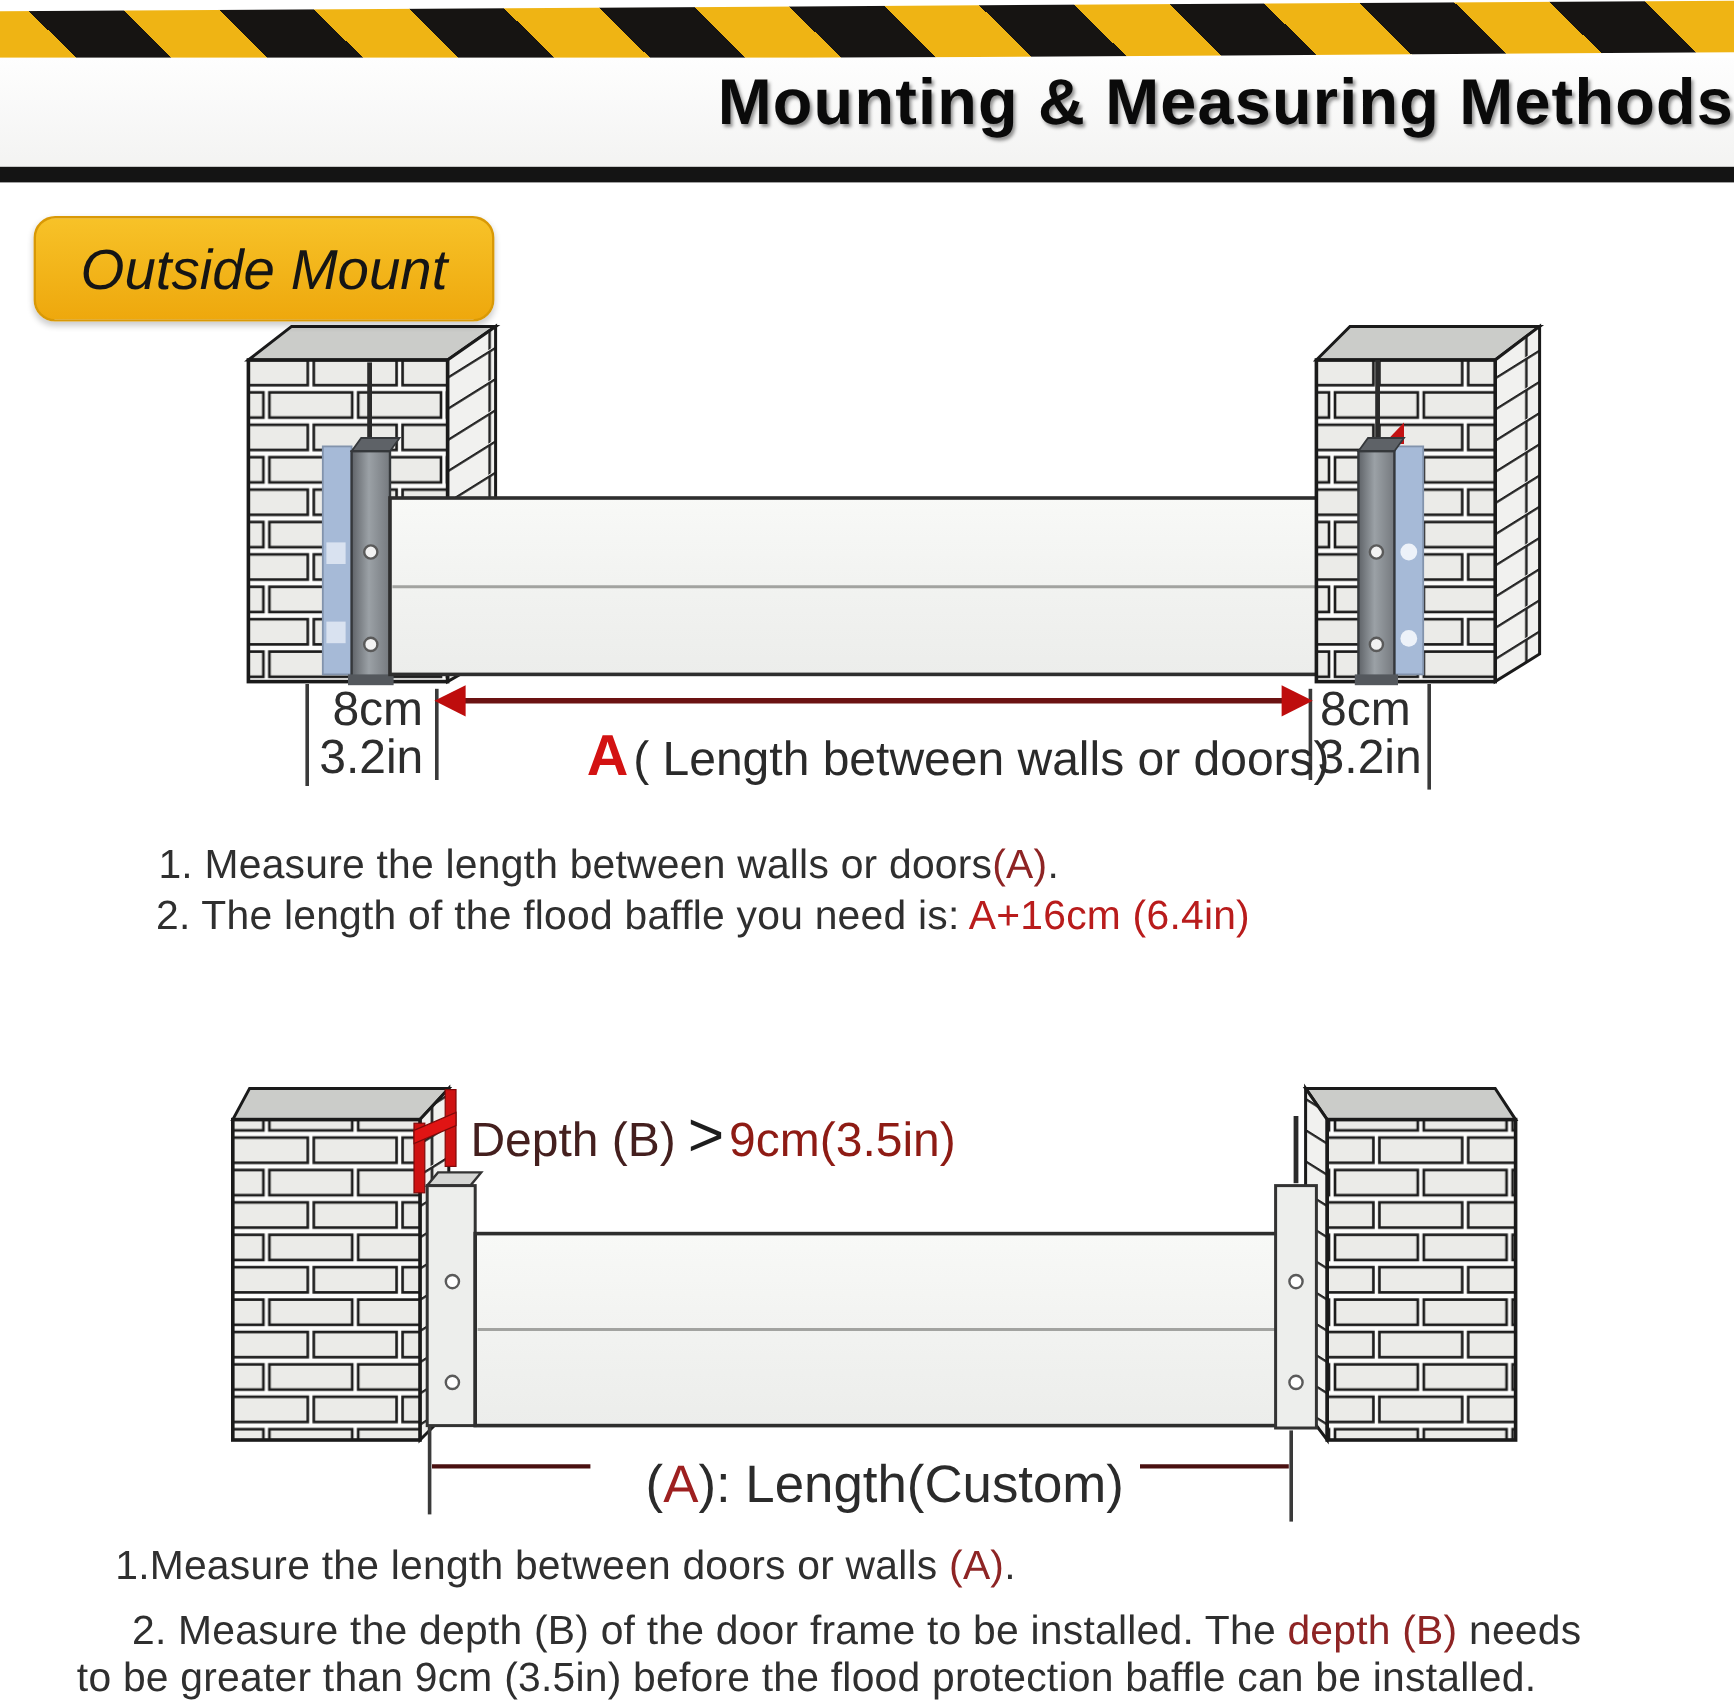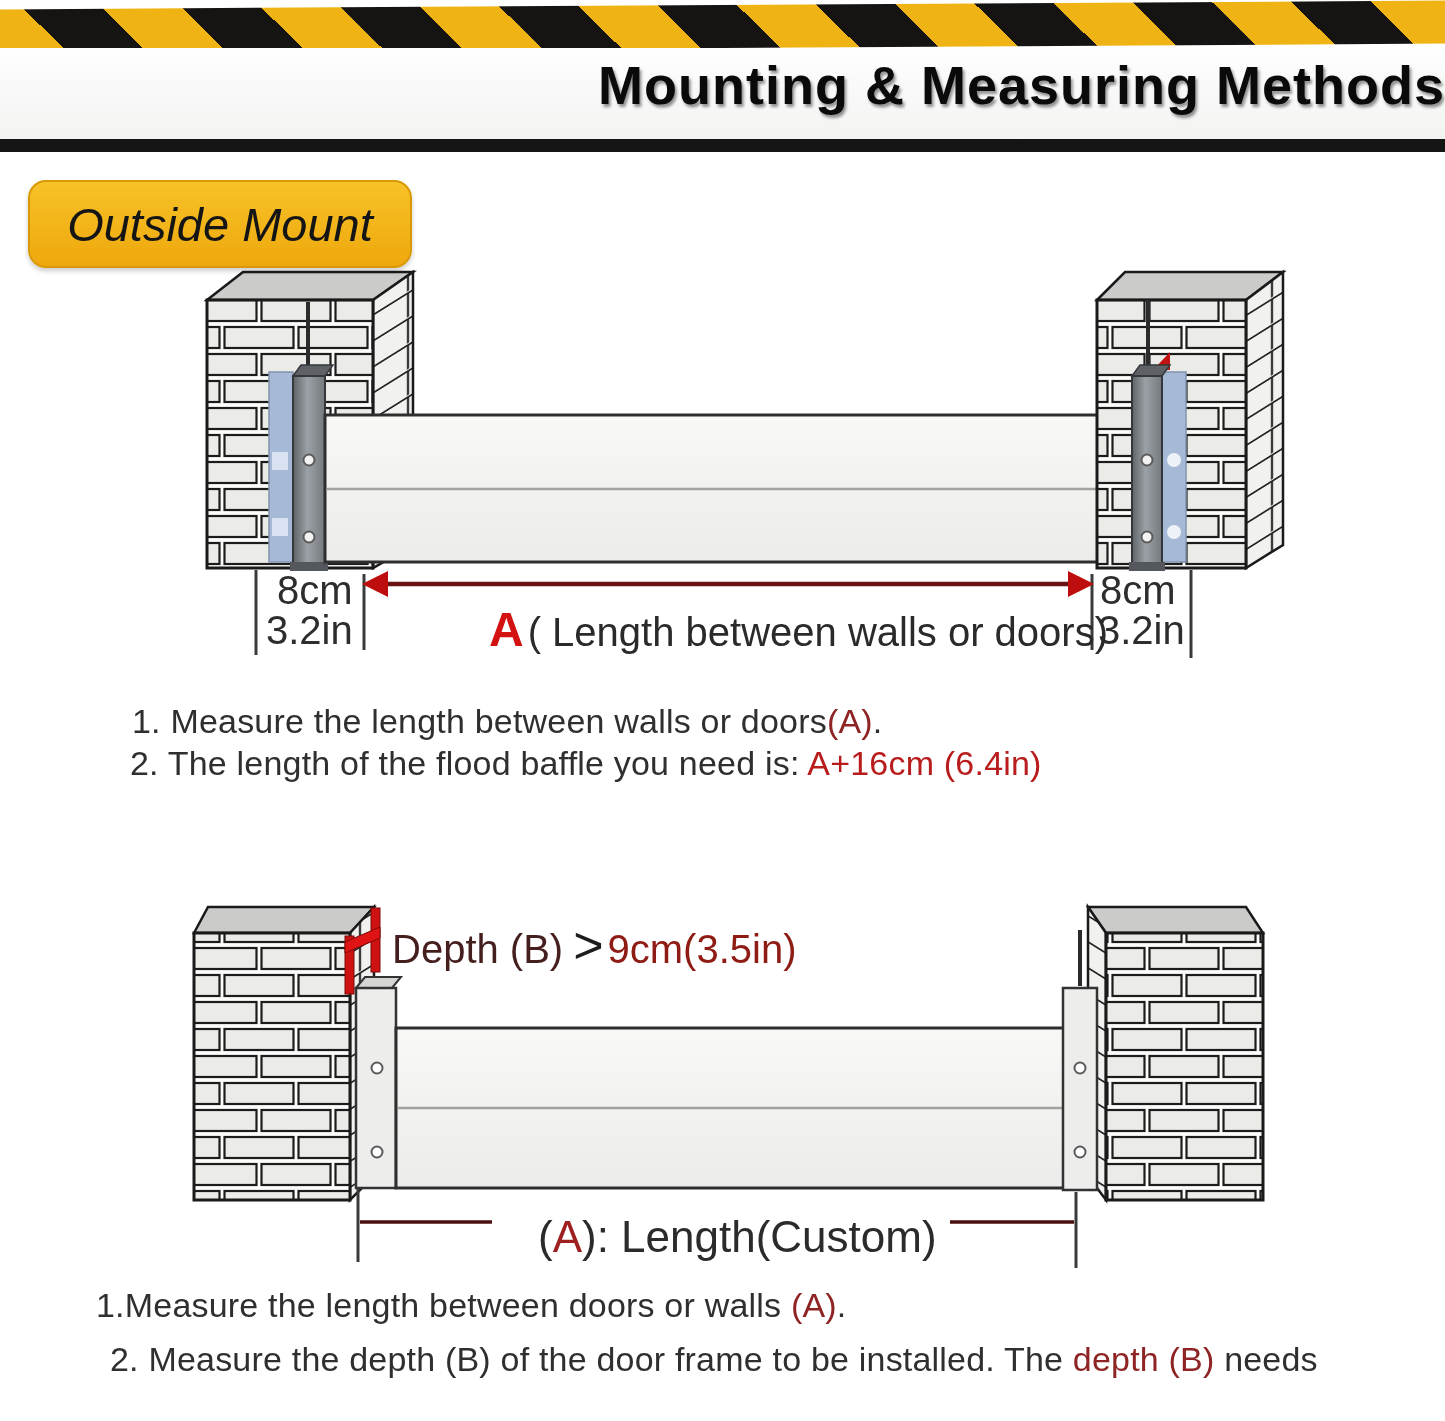"to be greater than 9cm" div.instr { html: none -> <div> <span>to be greater than 9cm (3.5in) before the flood protection baffle can be installed.</span> </div> }
